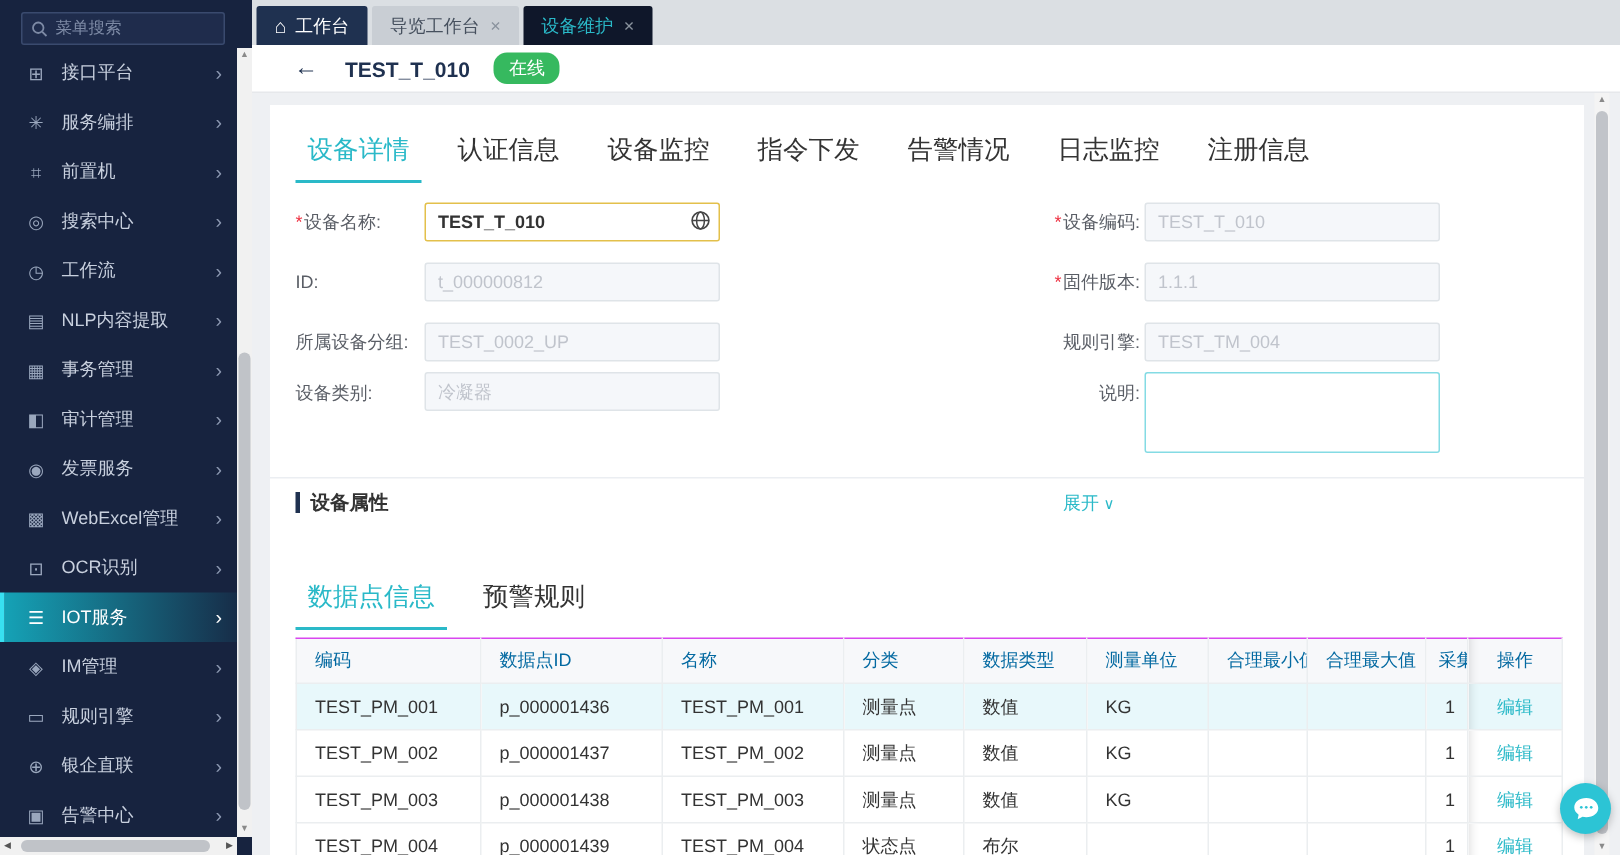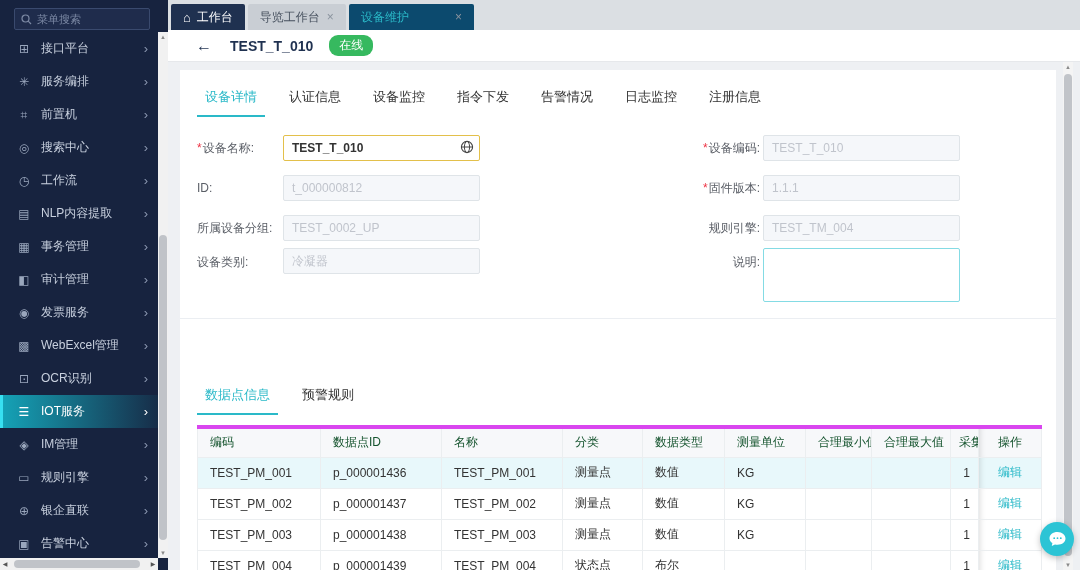"设备维护" .ttab.lite { background: #0c4a6e -> #0f172a; gap: 39px -> none }
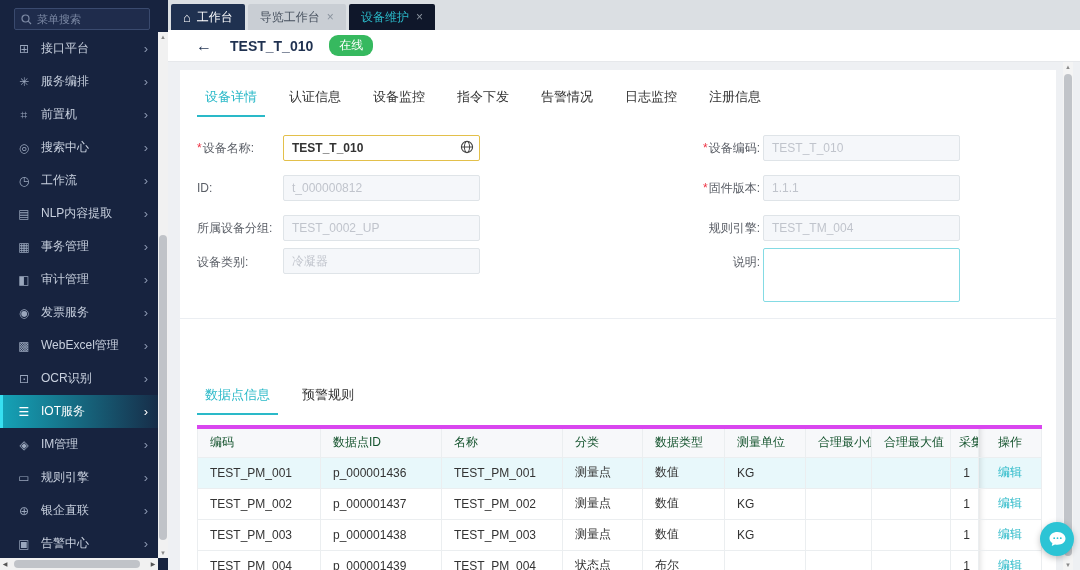"设备详情" .ftab { font-size: 13px -> 17px }
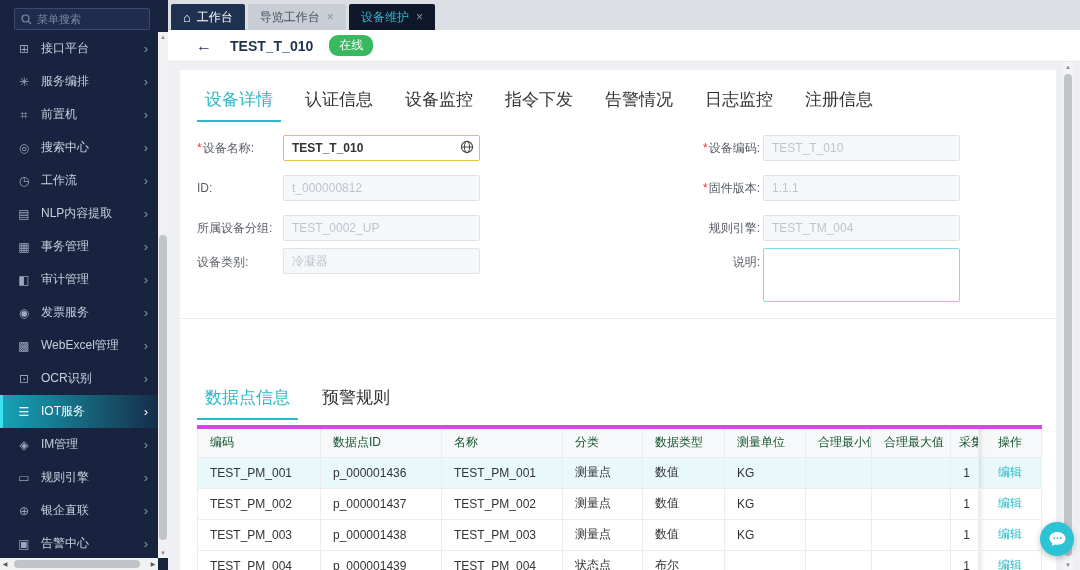"设备属性" div.secrow { html: none -> <div> <span></span> <span>设备属性</span> <span><span>展开</span><span>∨</span></span> </div> }
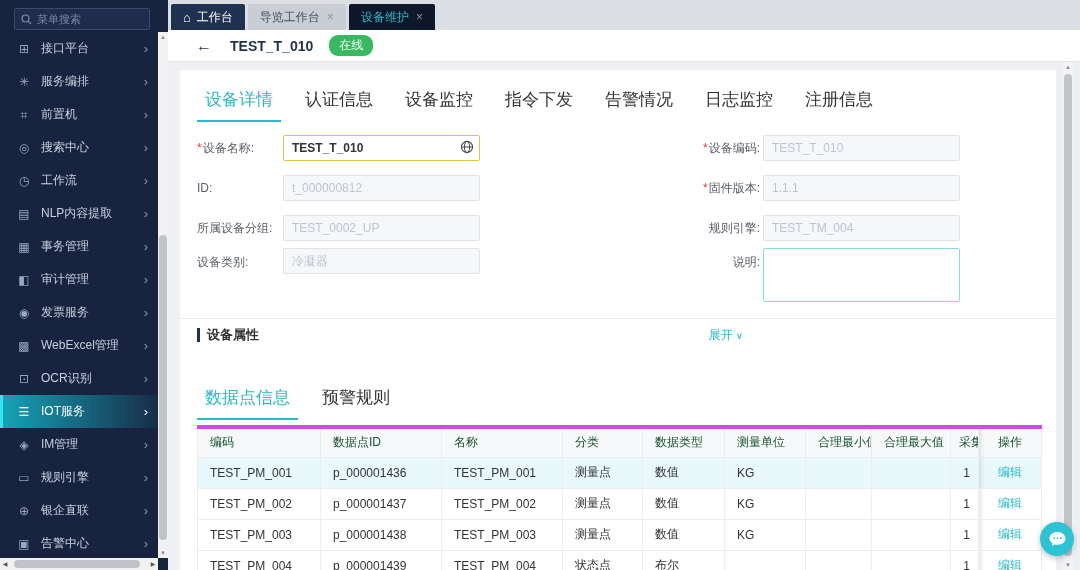"编码" thead th { border-top: 4px solid #d946ef -> 1px solid #d946ef; color: #14532d -> #0369a1 }
